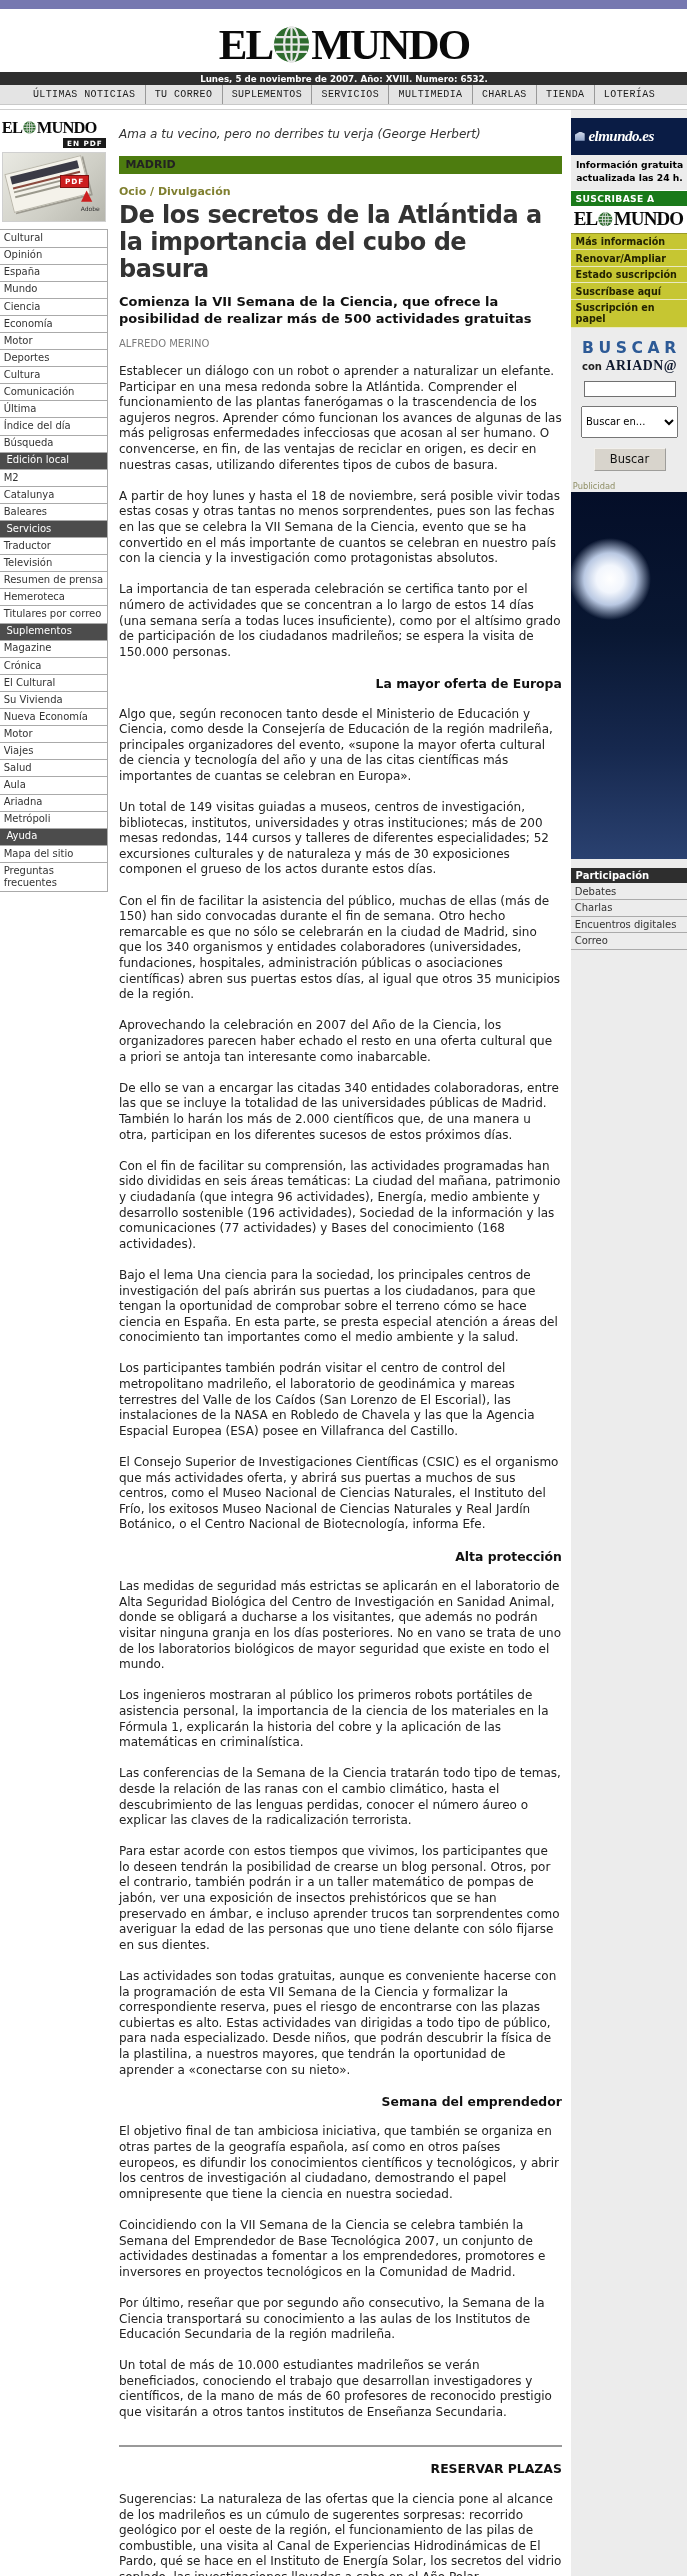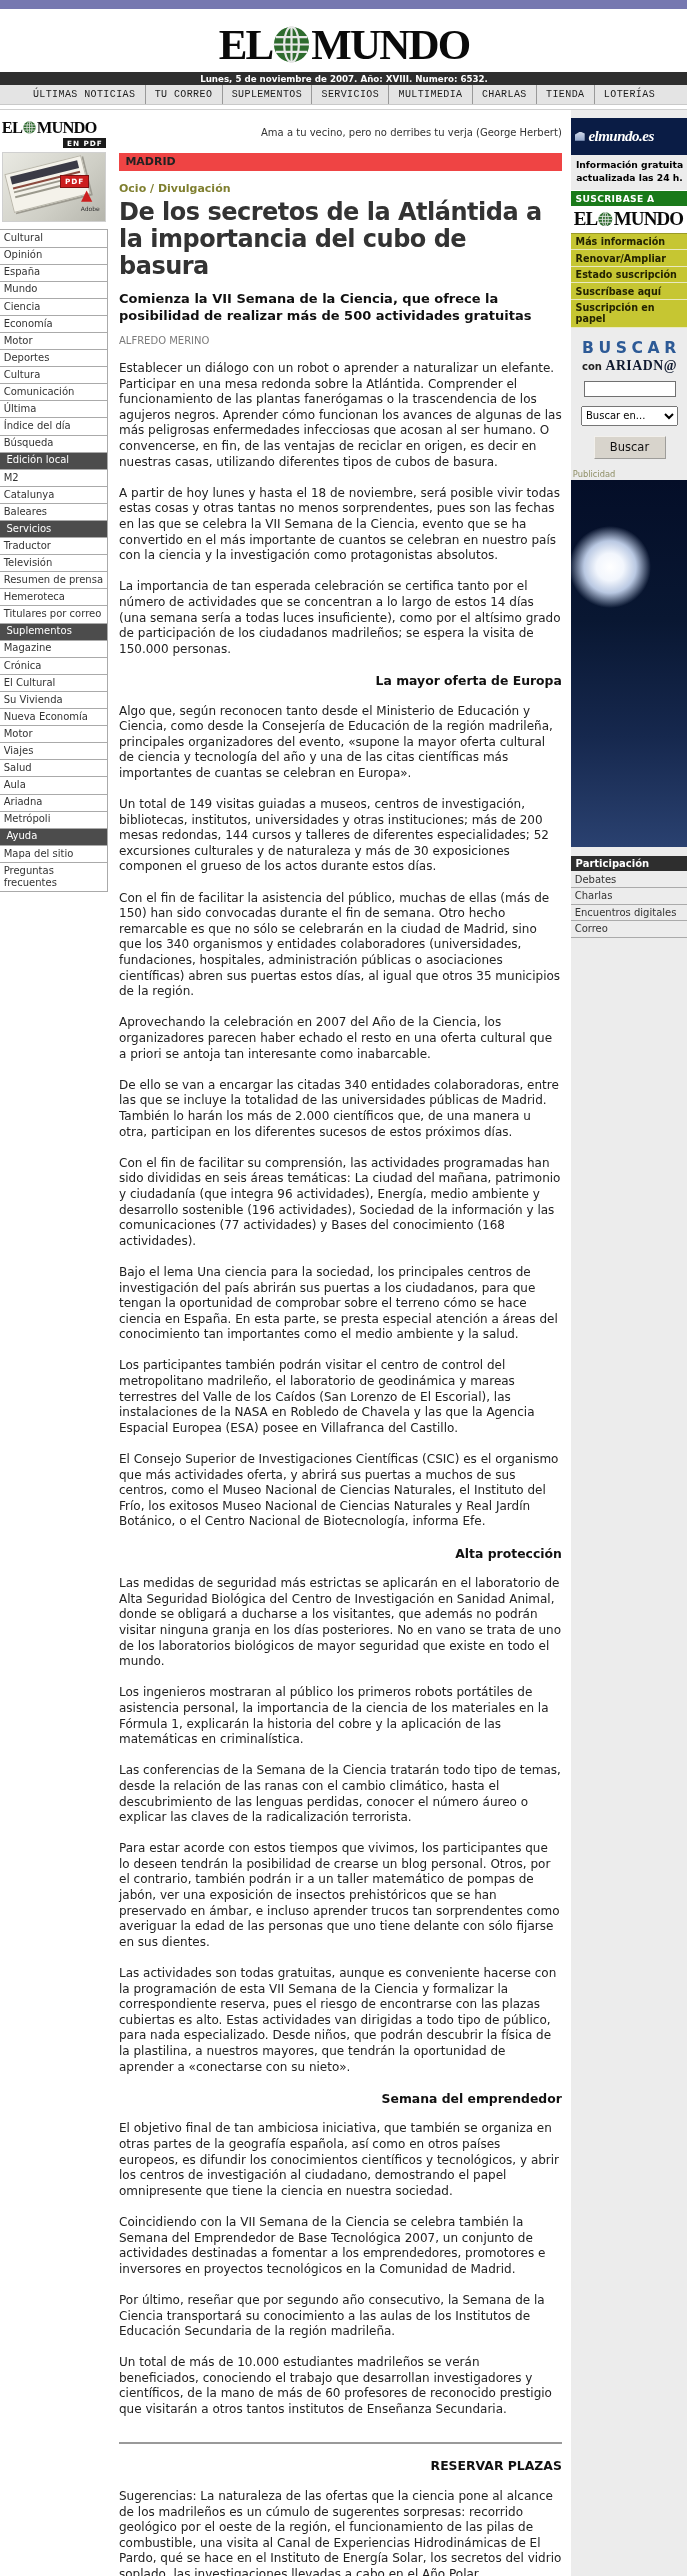"Ama a tu vecino, pero" .quote { font-size: 10px -> 12px; font-style: none -> italic; text-align: right -> left }
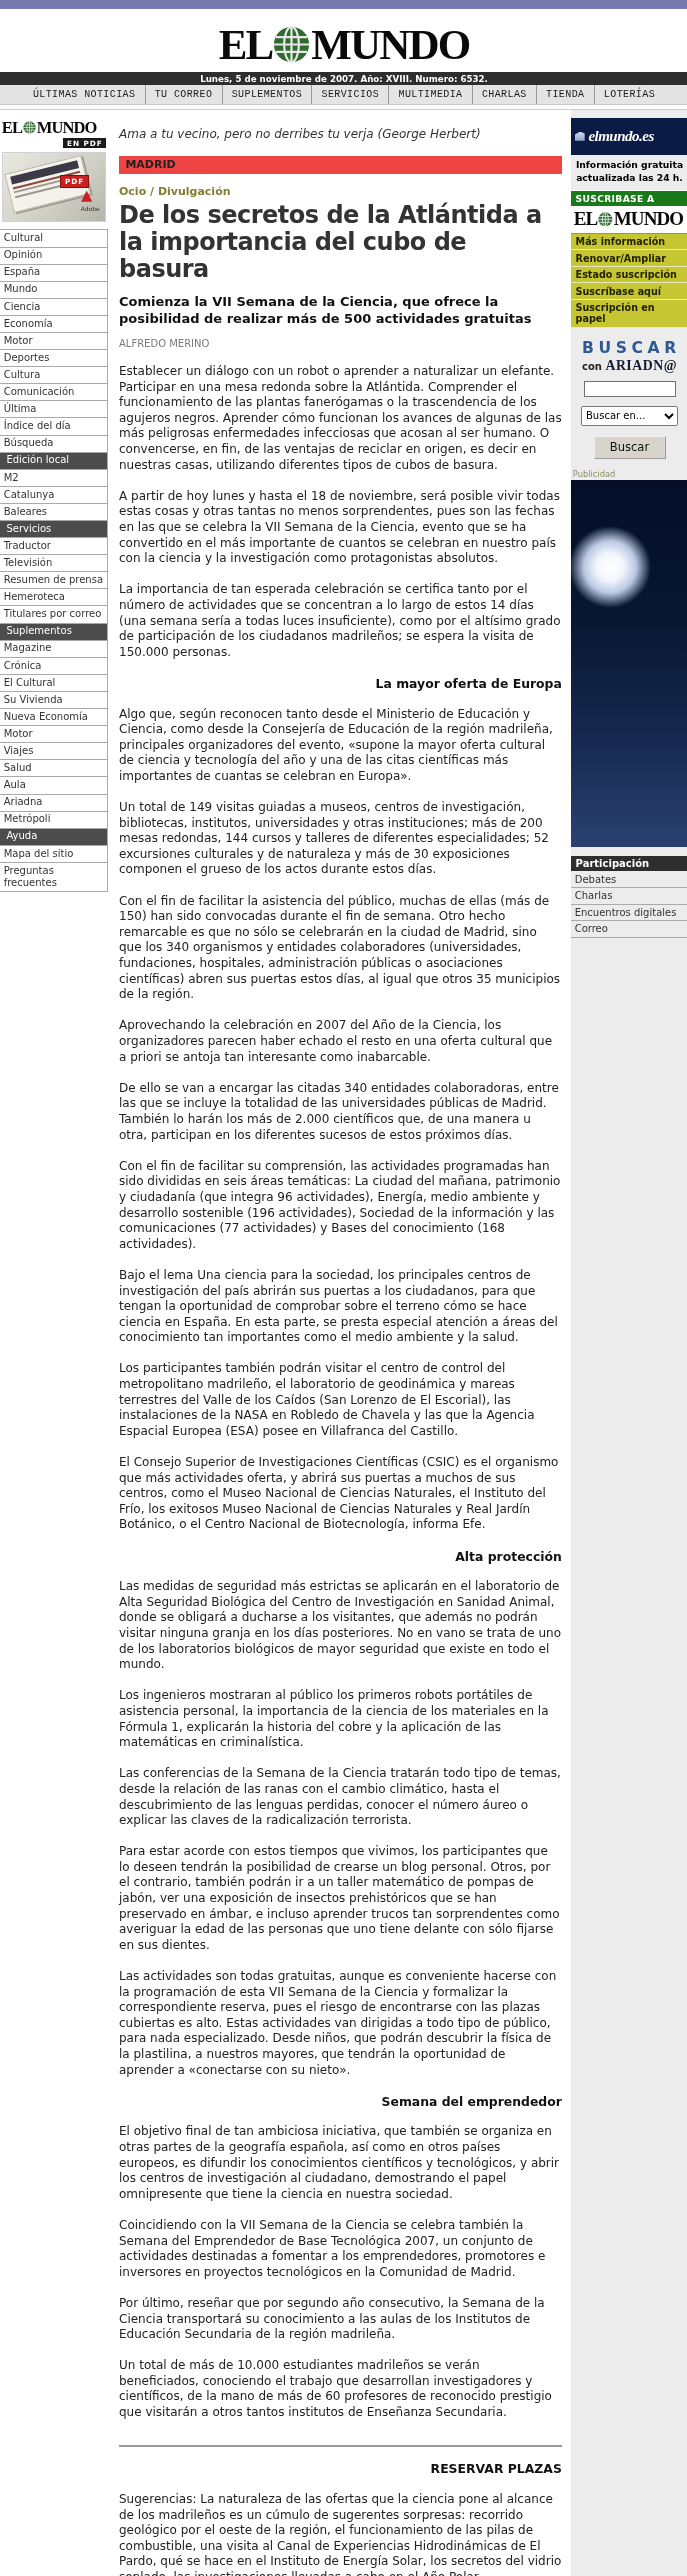"MADRID" .madrid-bar { background: #ef4444 -> #4d7c0f }
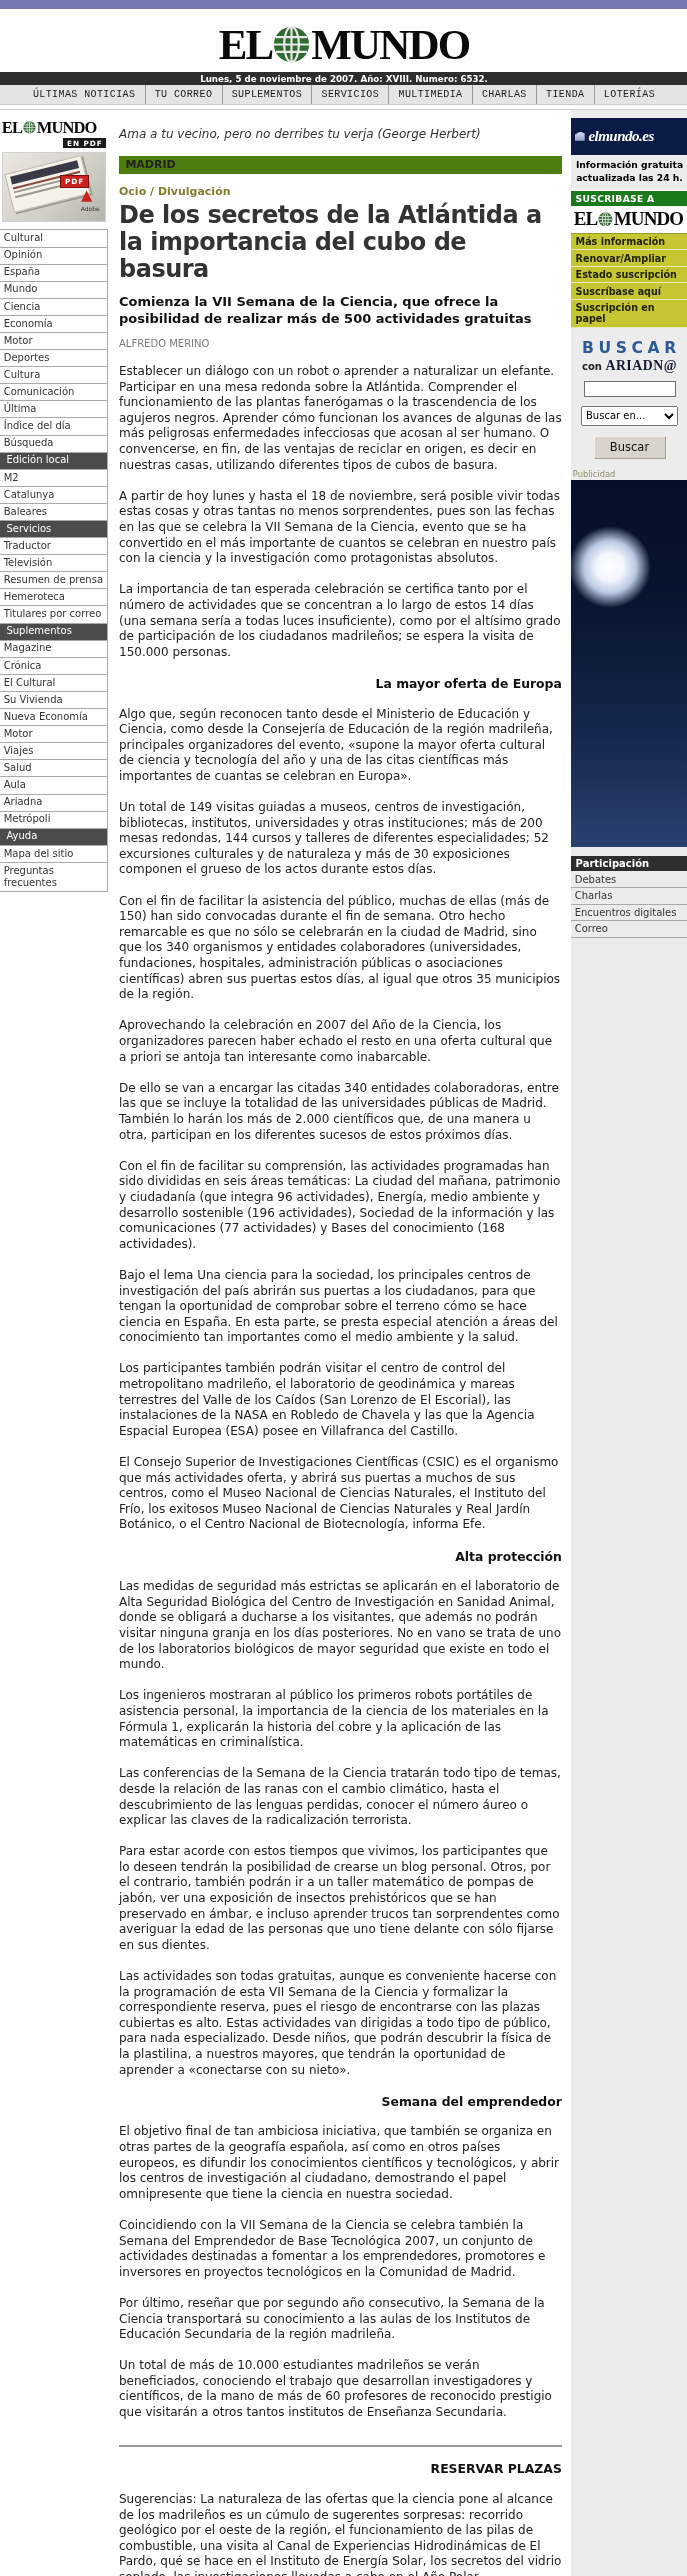"Buscar en..." .search-select { height: 20px -> 32px }
